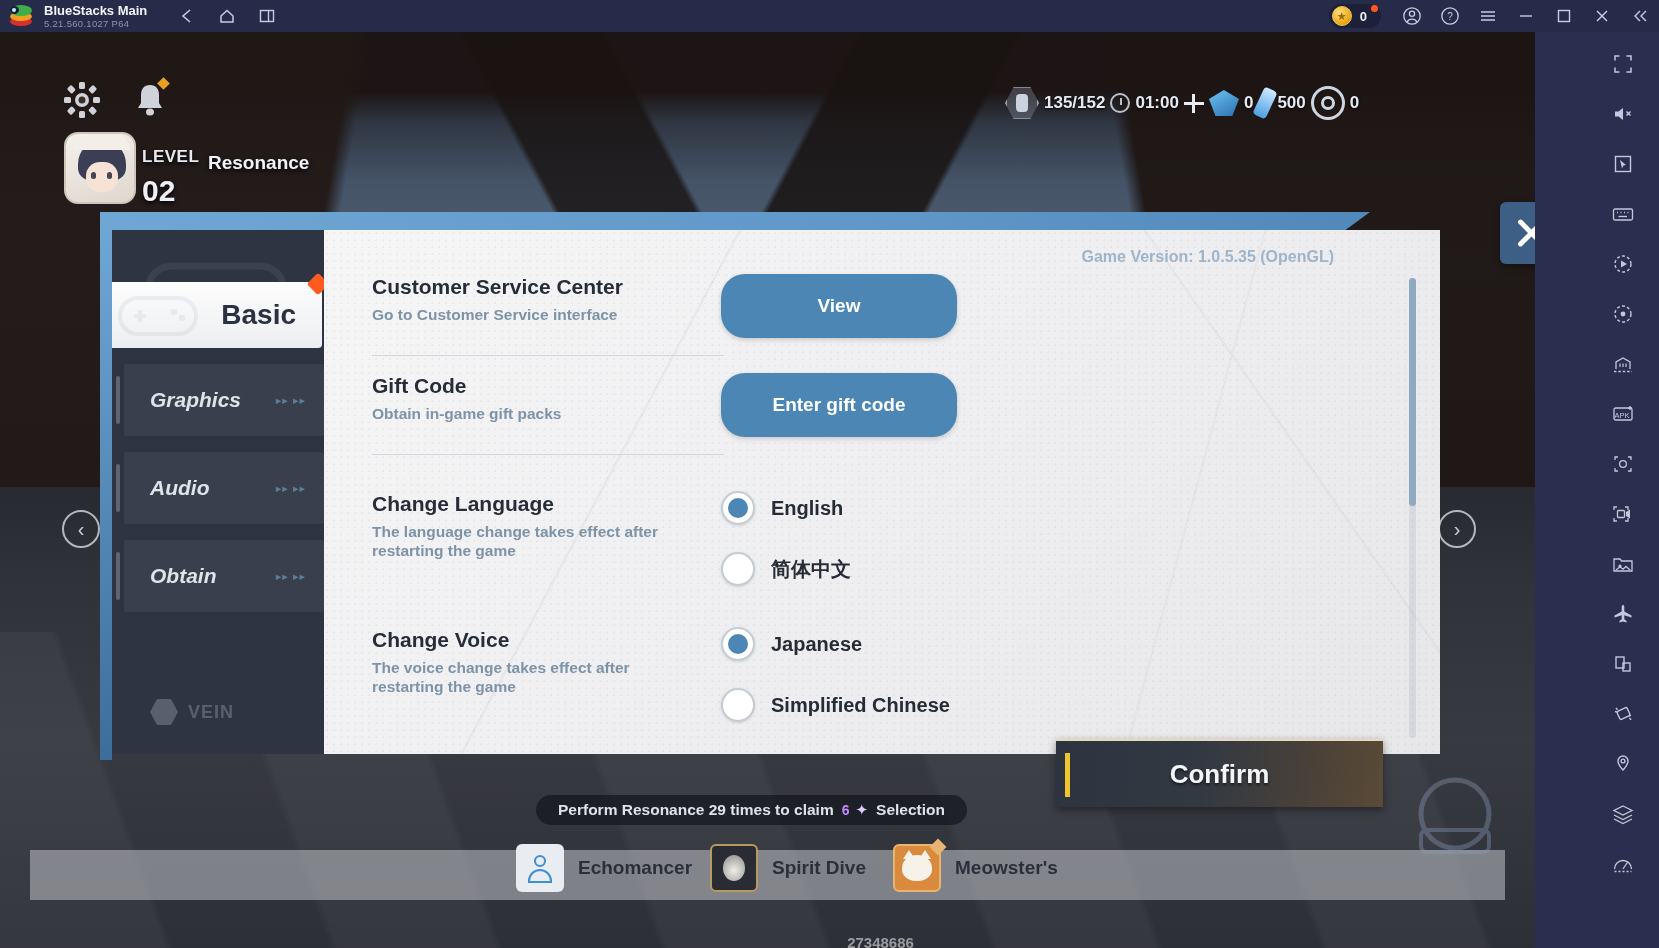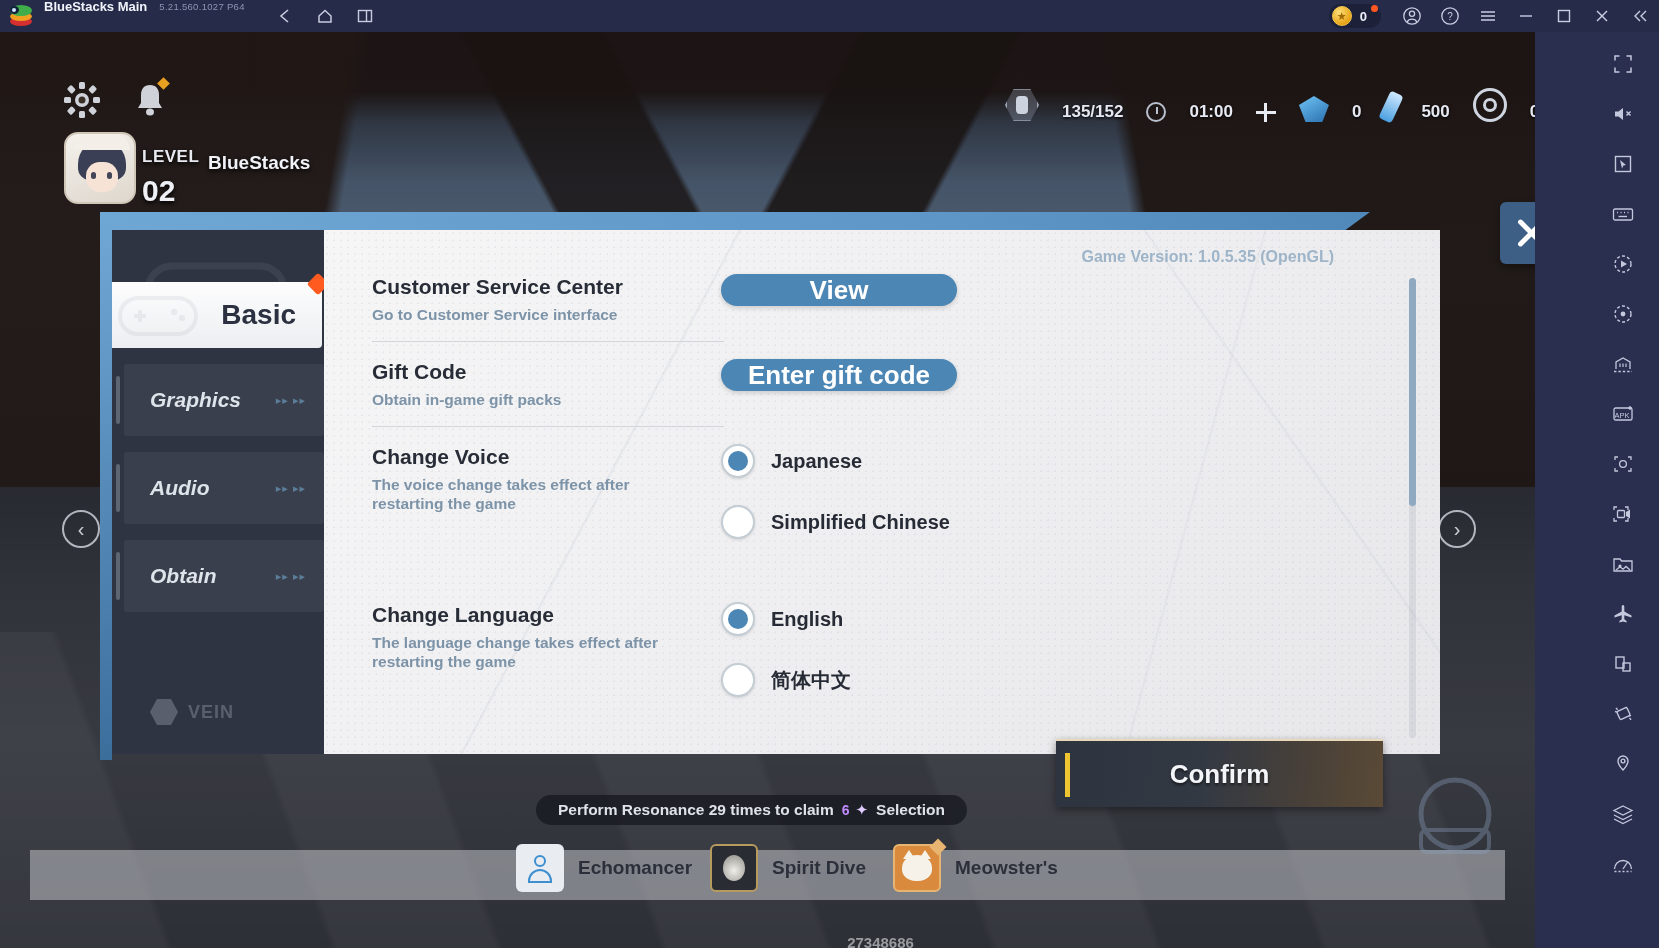"BlueStacks Main" .tb-titlewrap { flex-direction: row -> column }
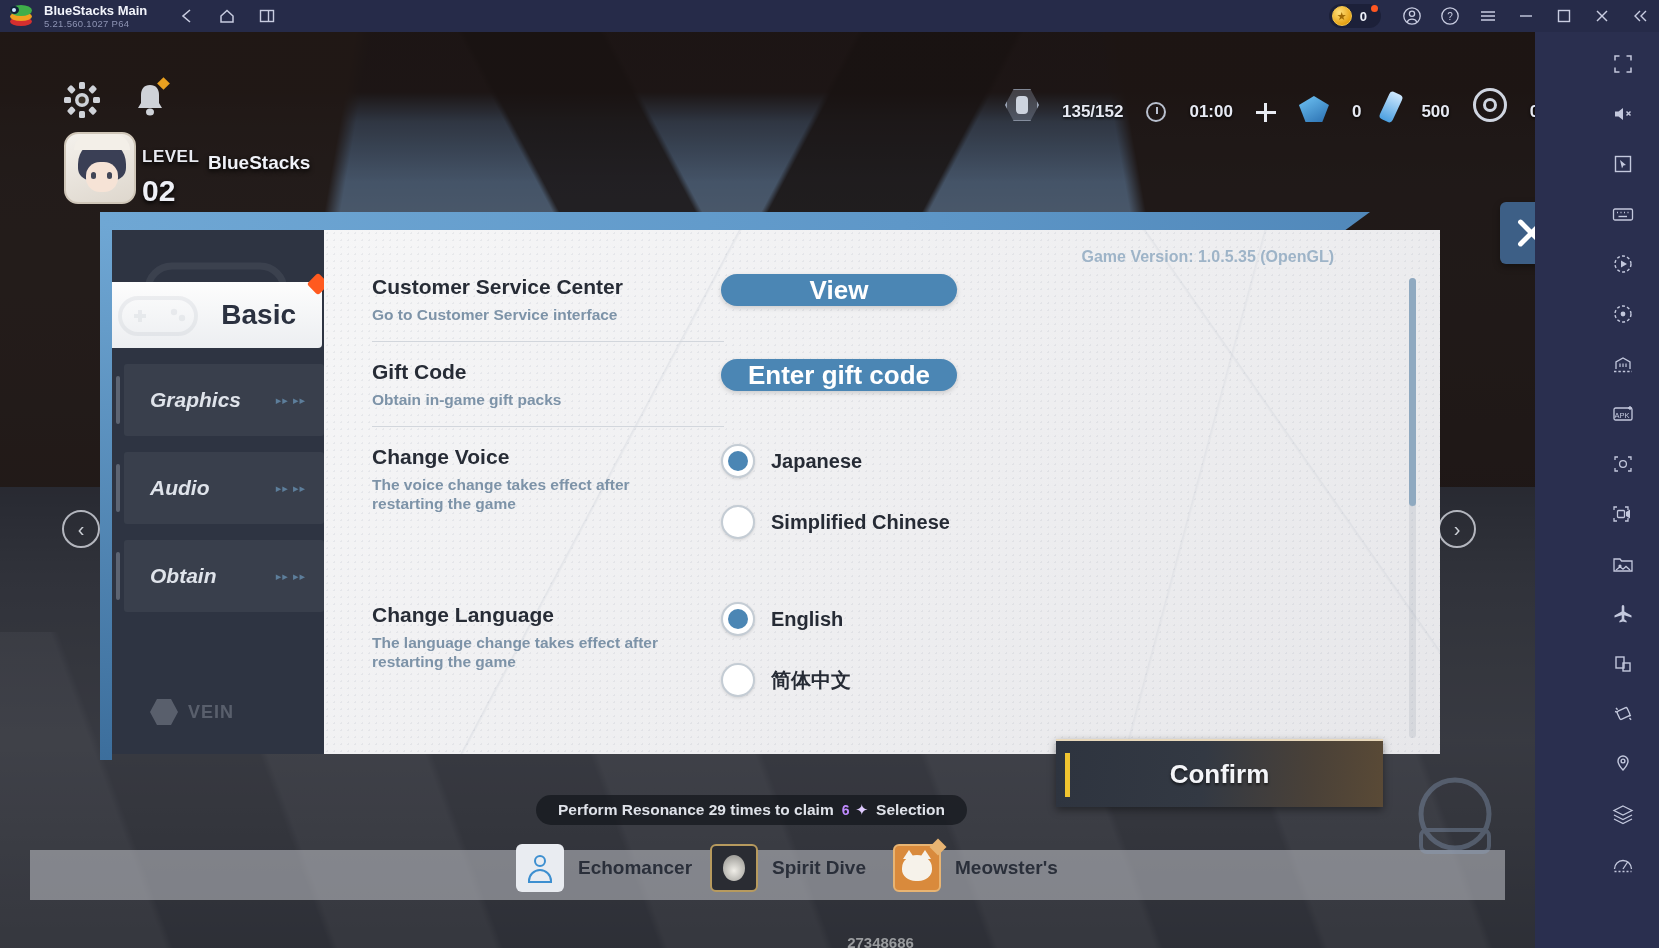"135/152" #hud-stats { align-items: flex-end -> center; gap: 23px -> 5px }
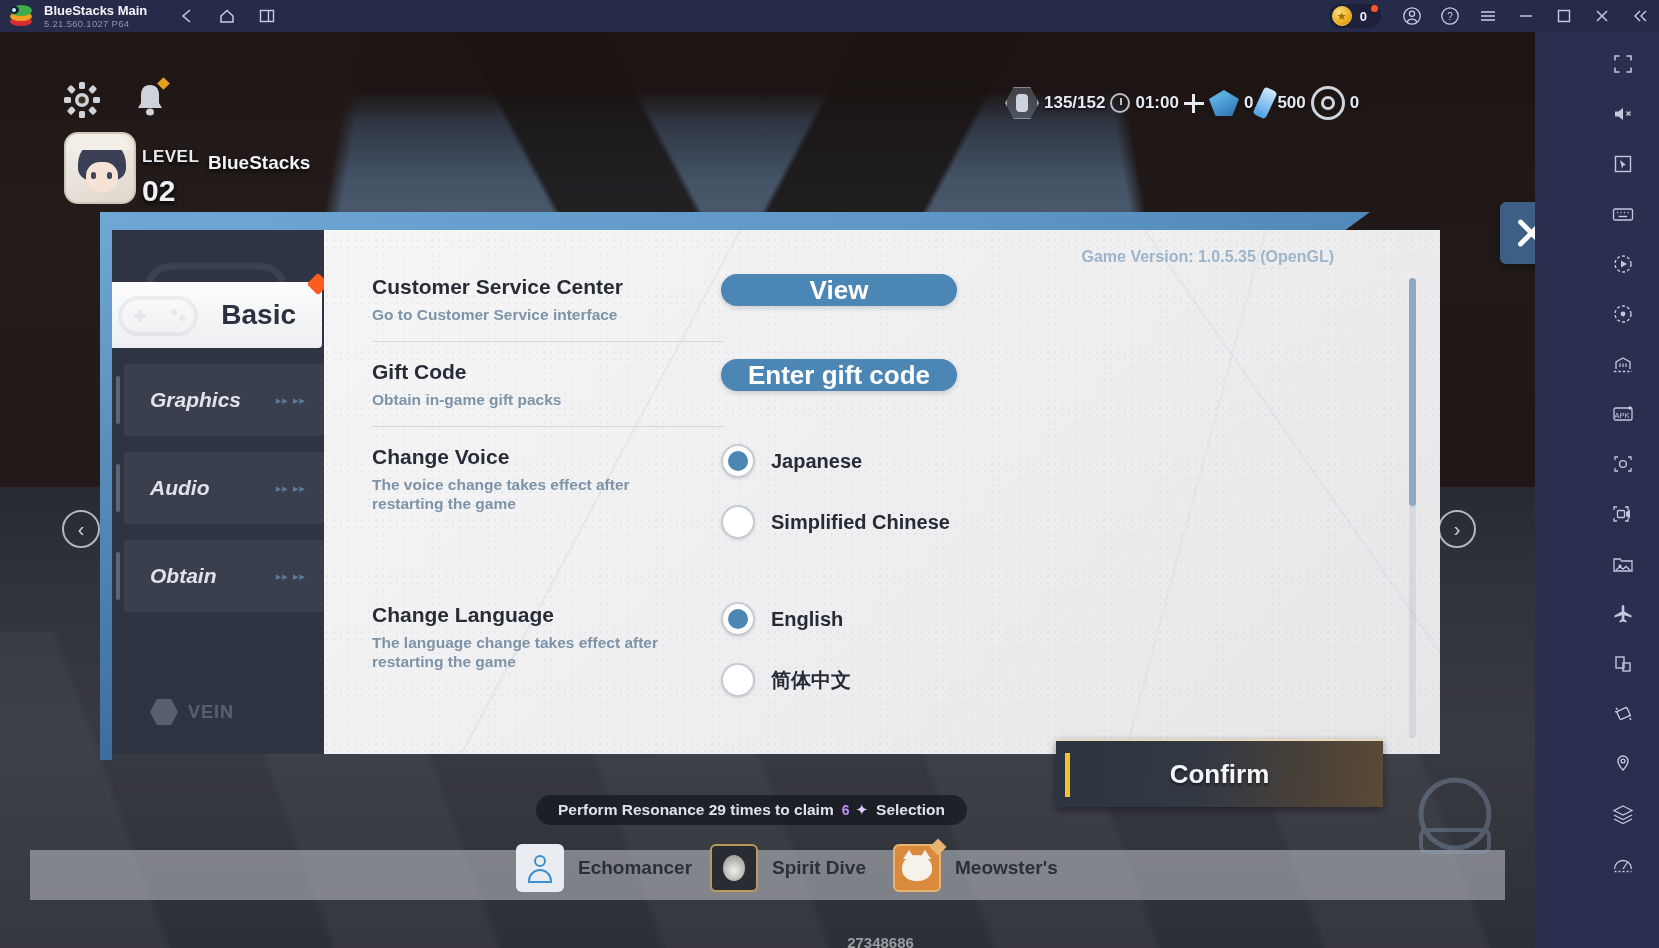"BlueStacks" div.hud { text: BlueStacks -> Resonance }
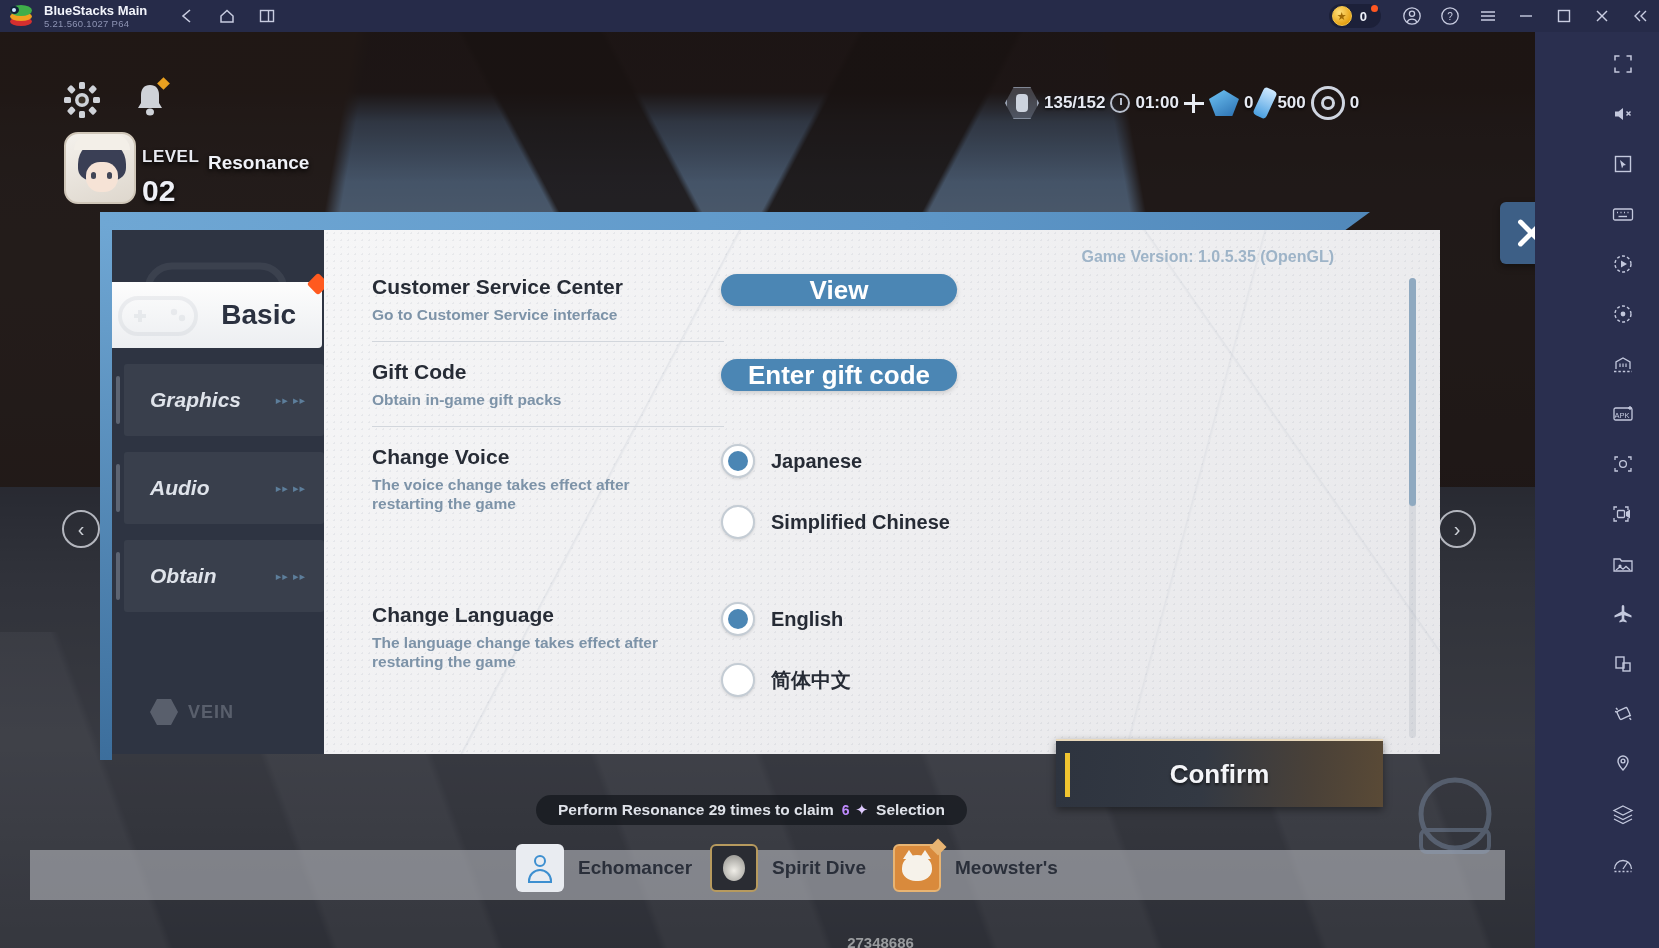"View" .btn-blue { font-size: 26px -> 19px; height: 32px -> 64px }
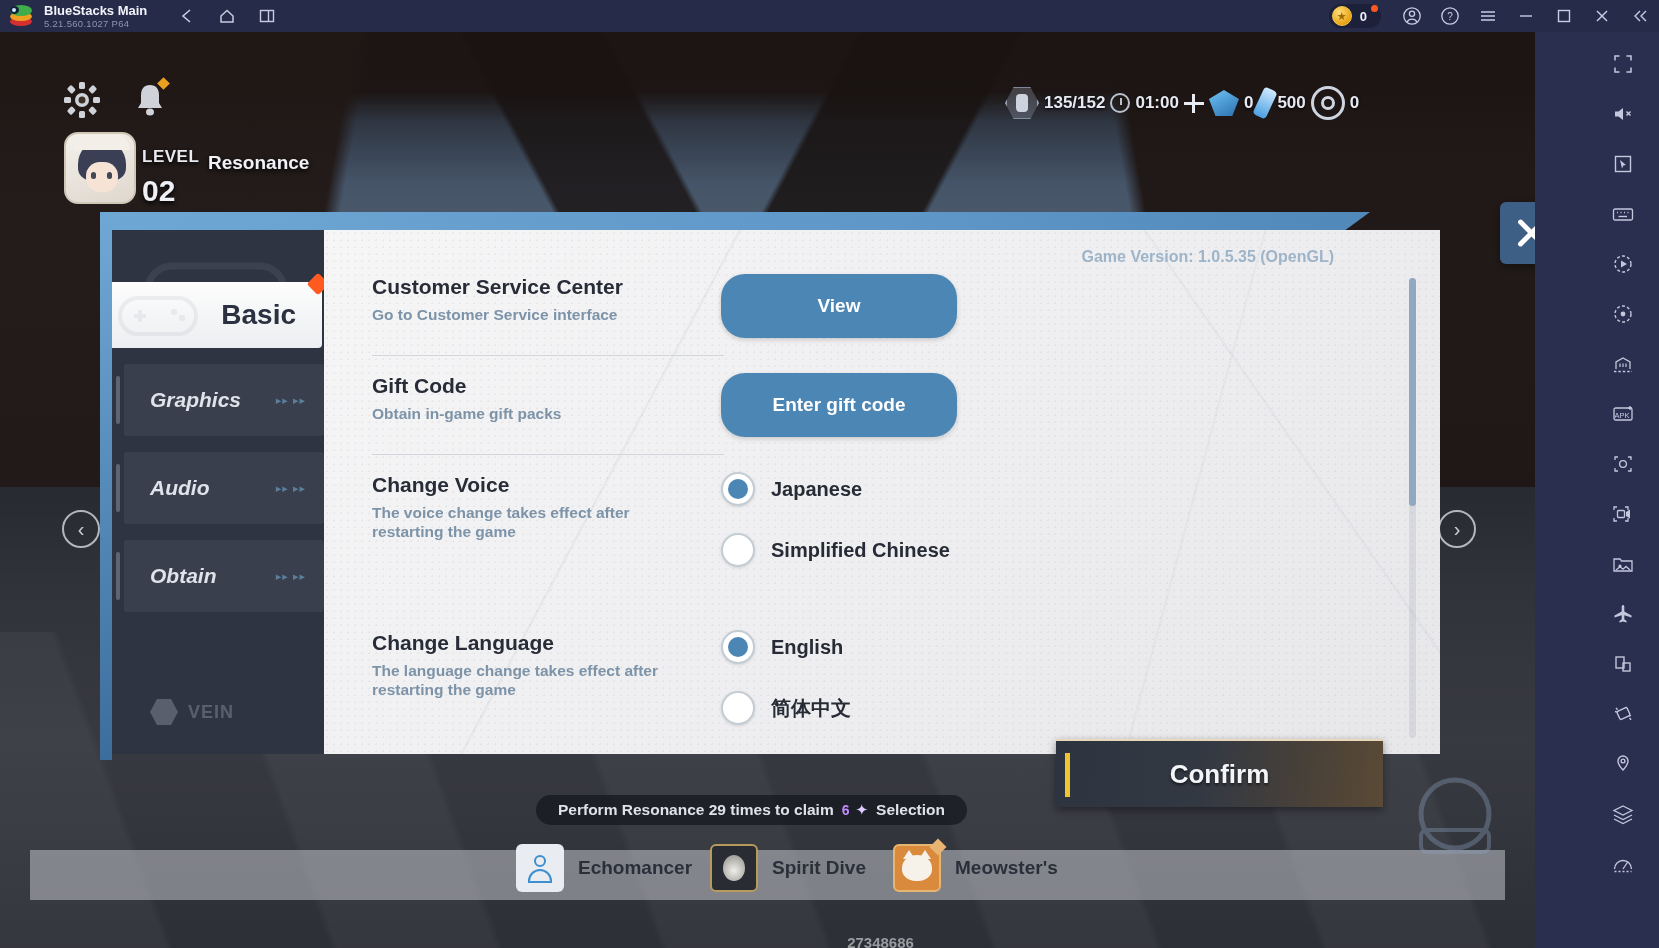"Change Voice" div.row { order: before "Change Language" -> after "Change Language" }
